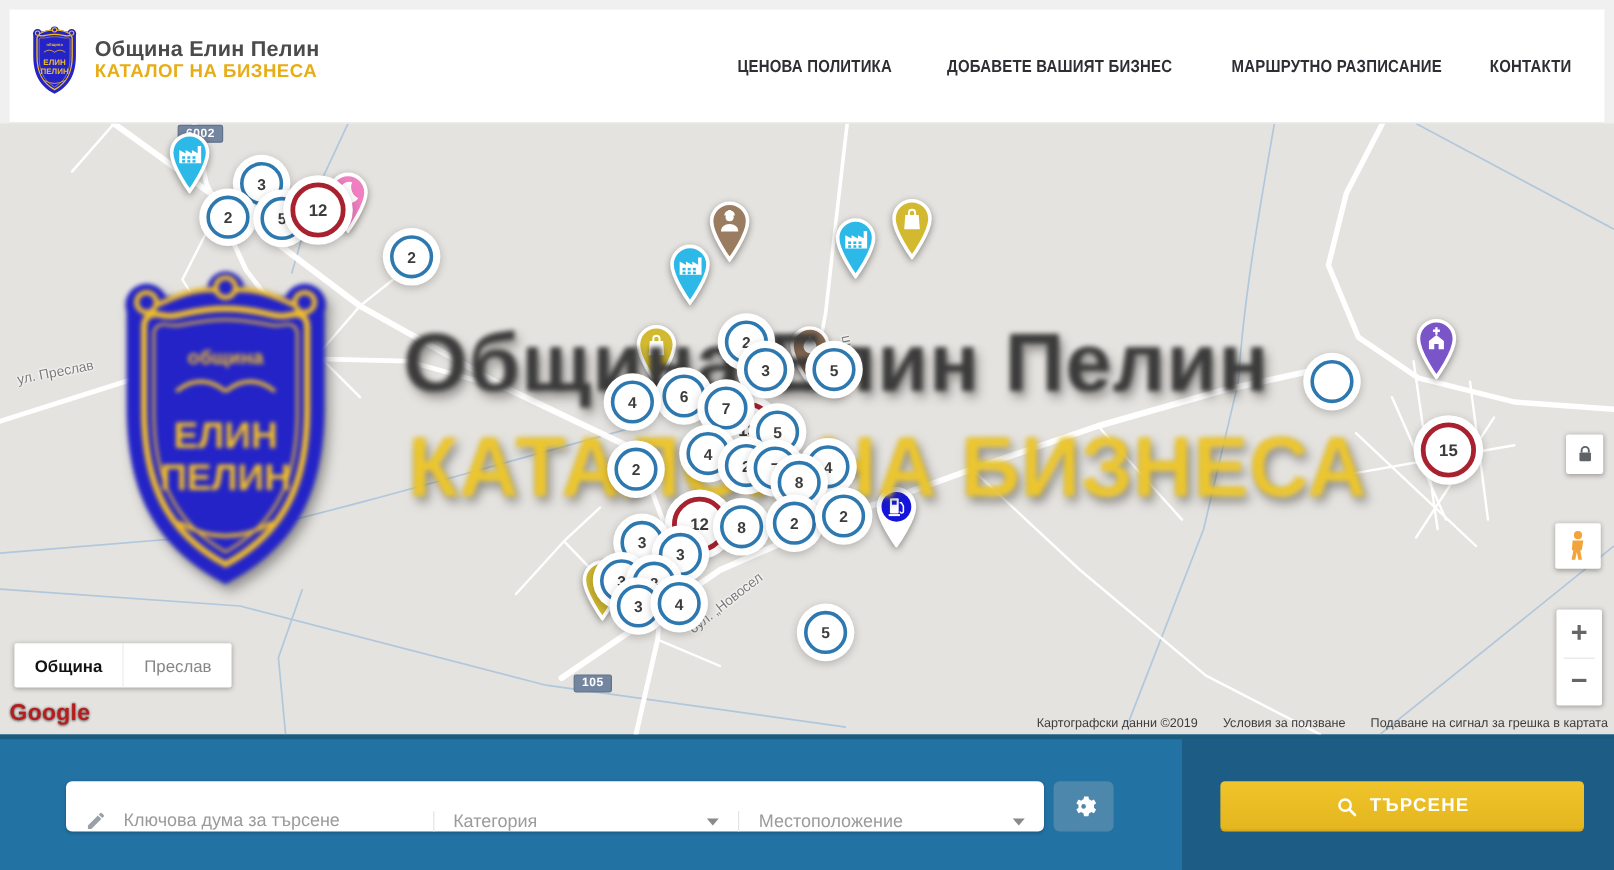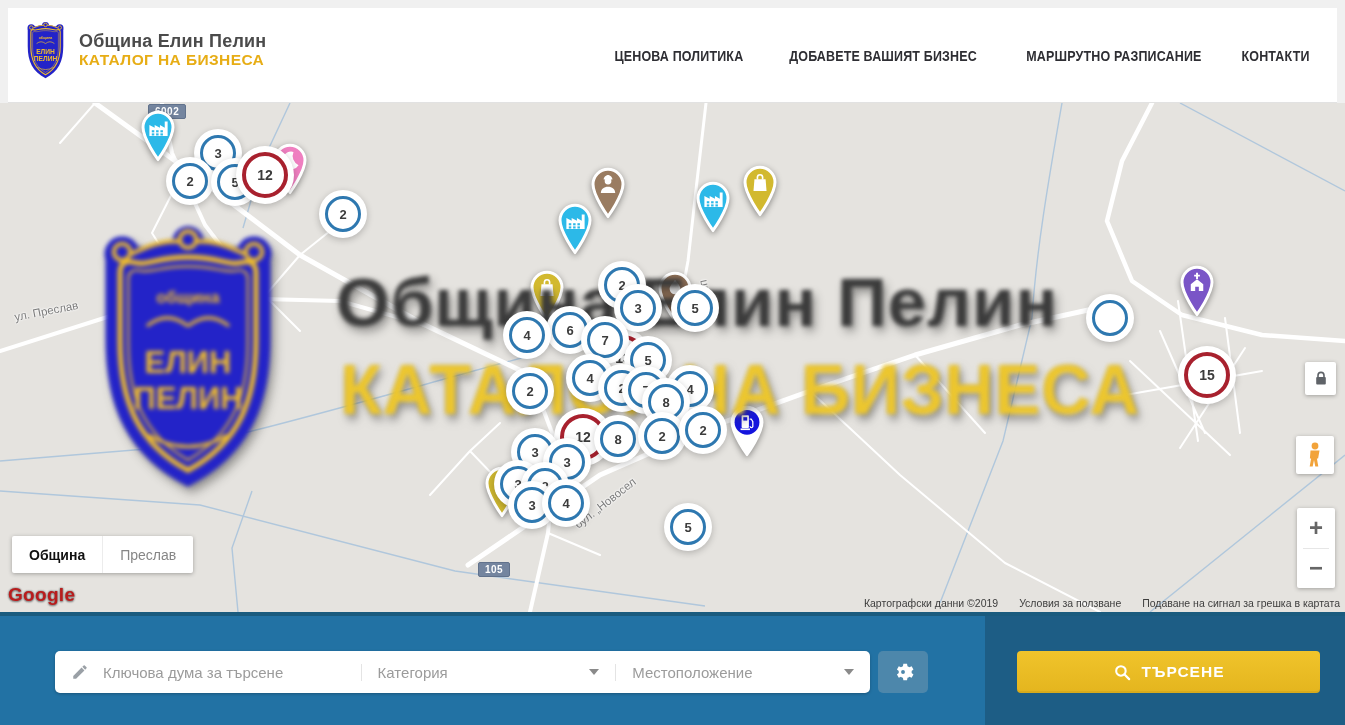"Ключова дума за търсене" .fields { align-items: center -> flex-end }
